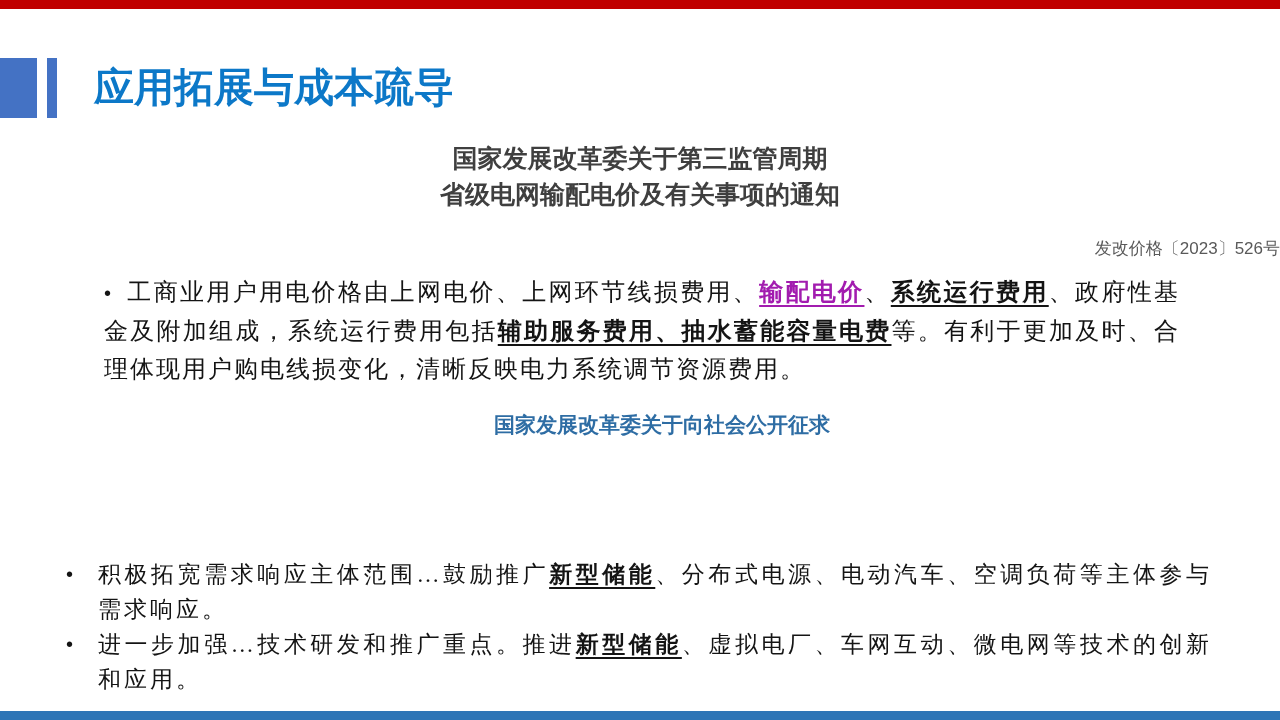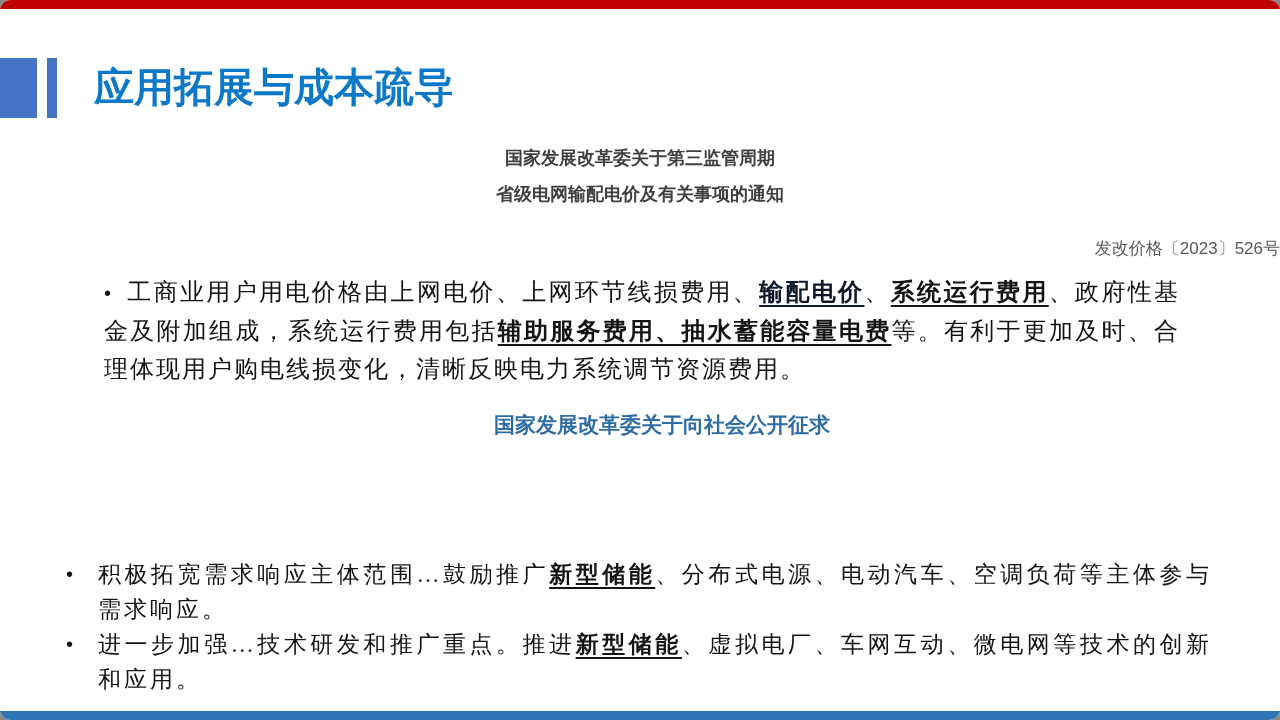"应用拓展与成本疏导" .slide { border-radius: 11px -> none }
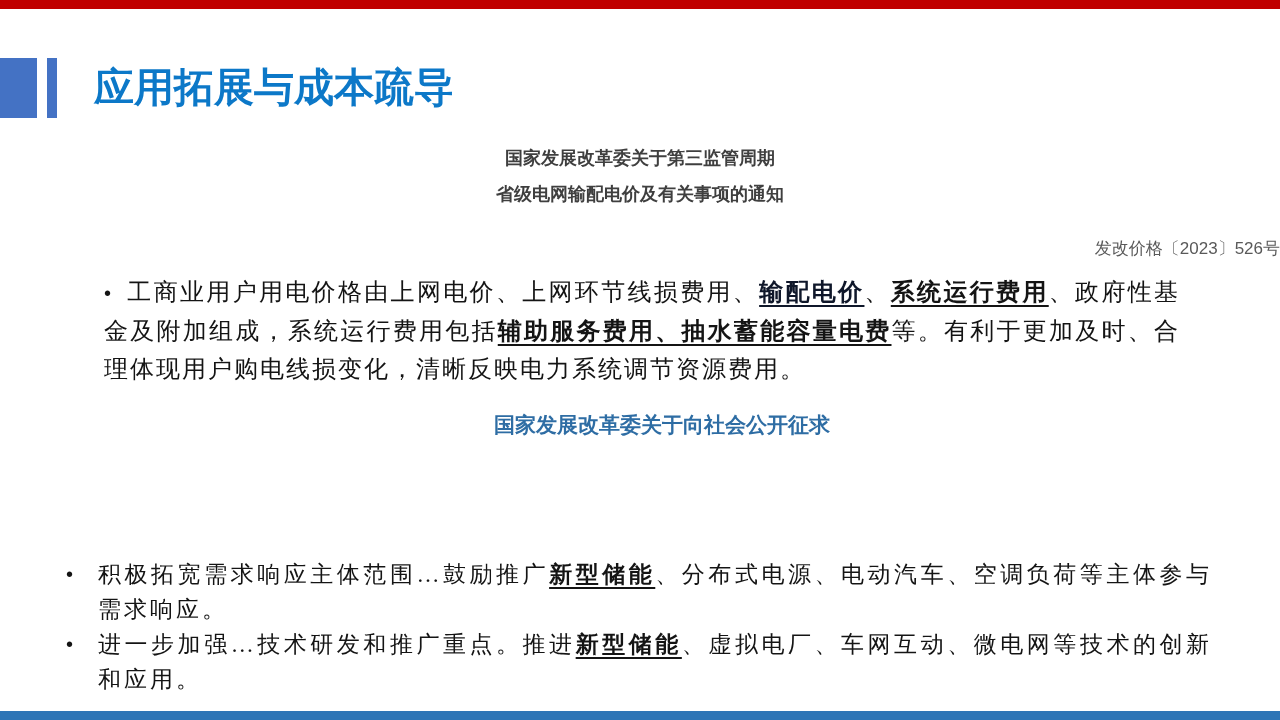"国家发展改革委关于第三监管周期" .doc1-heading { font-size: 18px -> 25px }
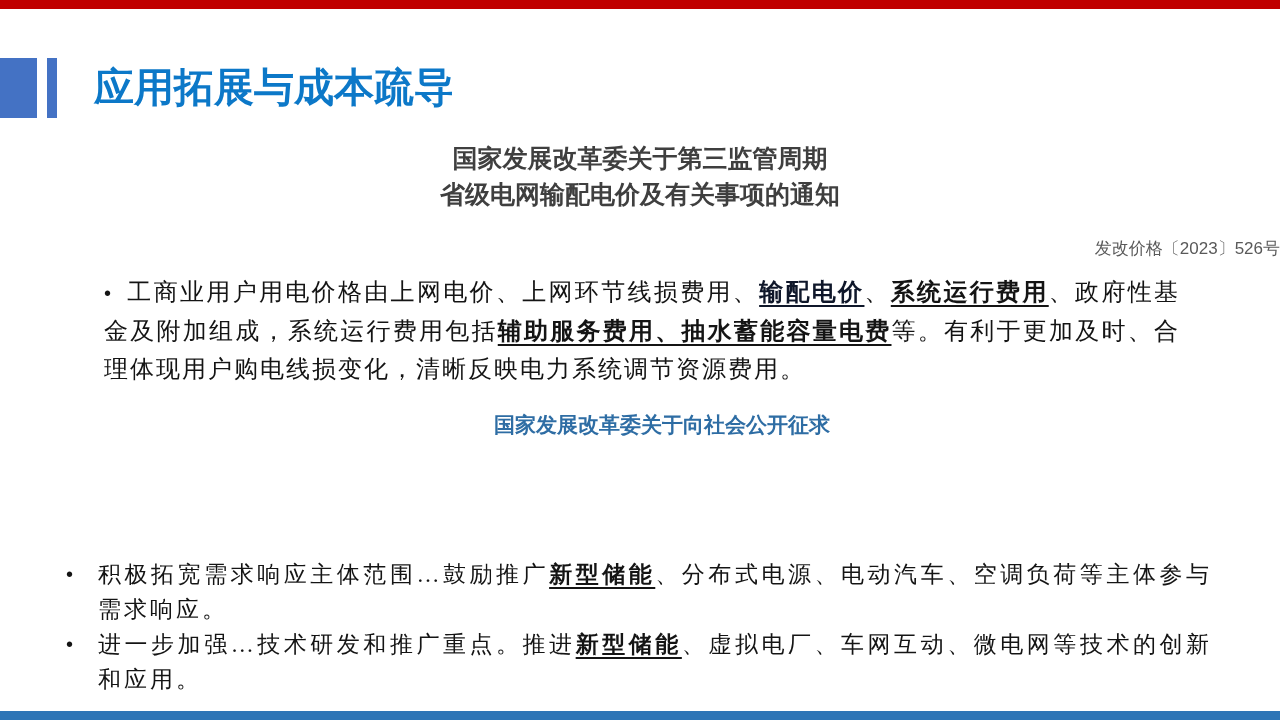"输配电价" .seg-pu { color: #0f172a -> #a21caf }
